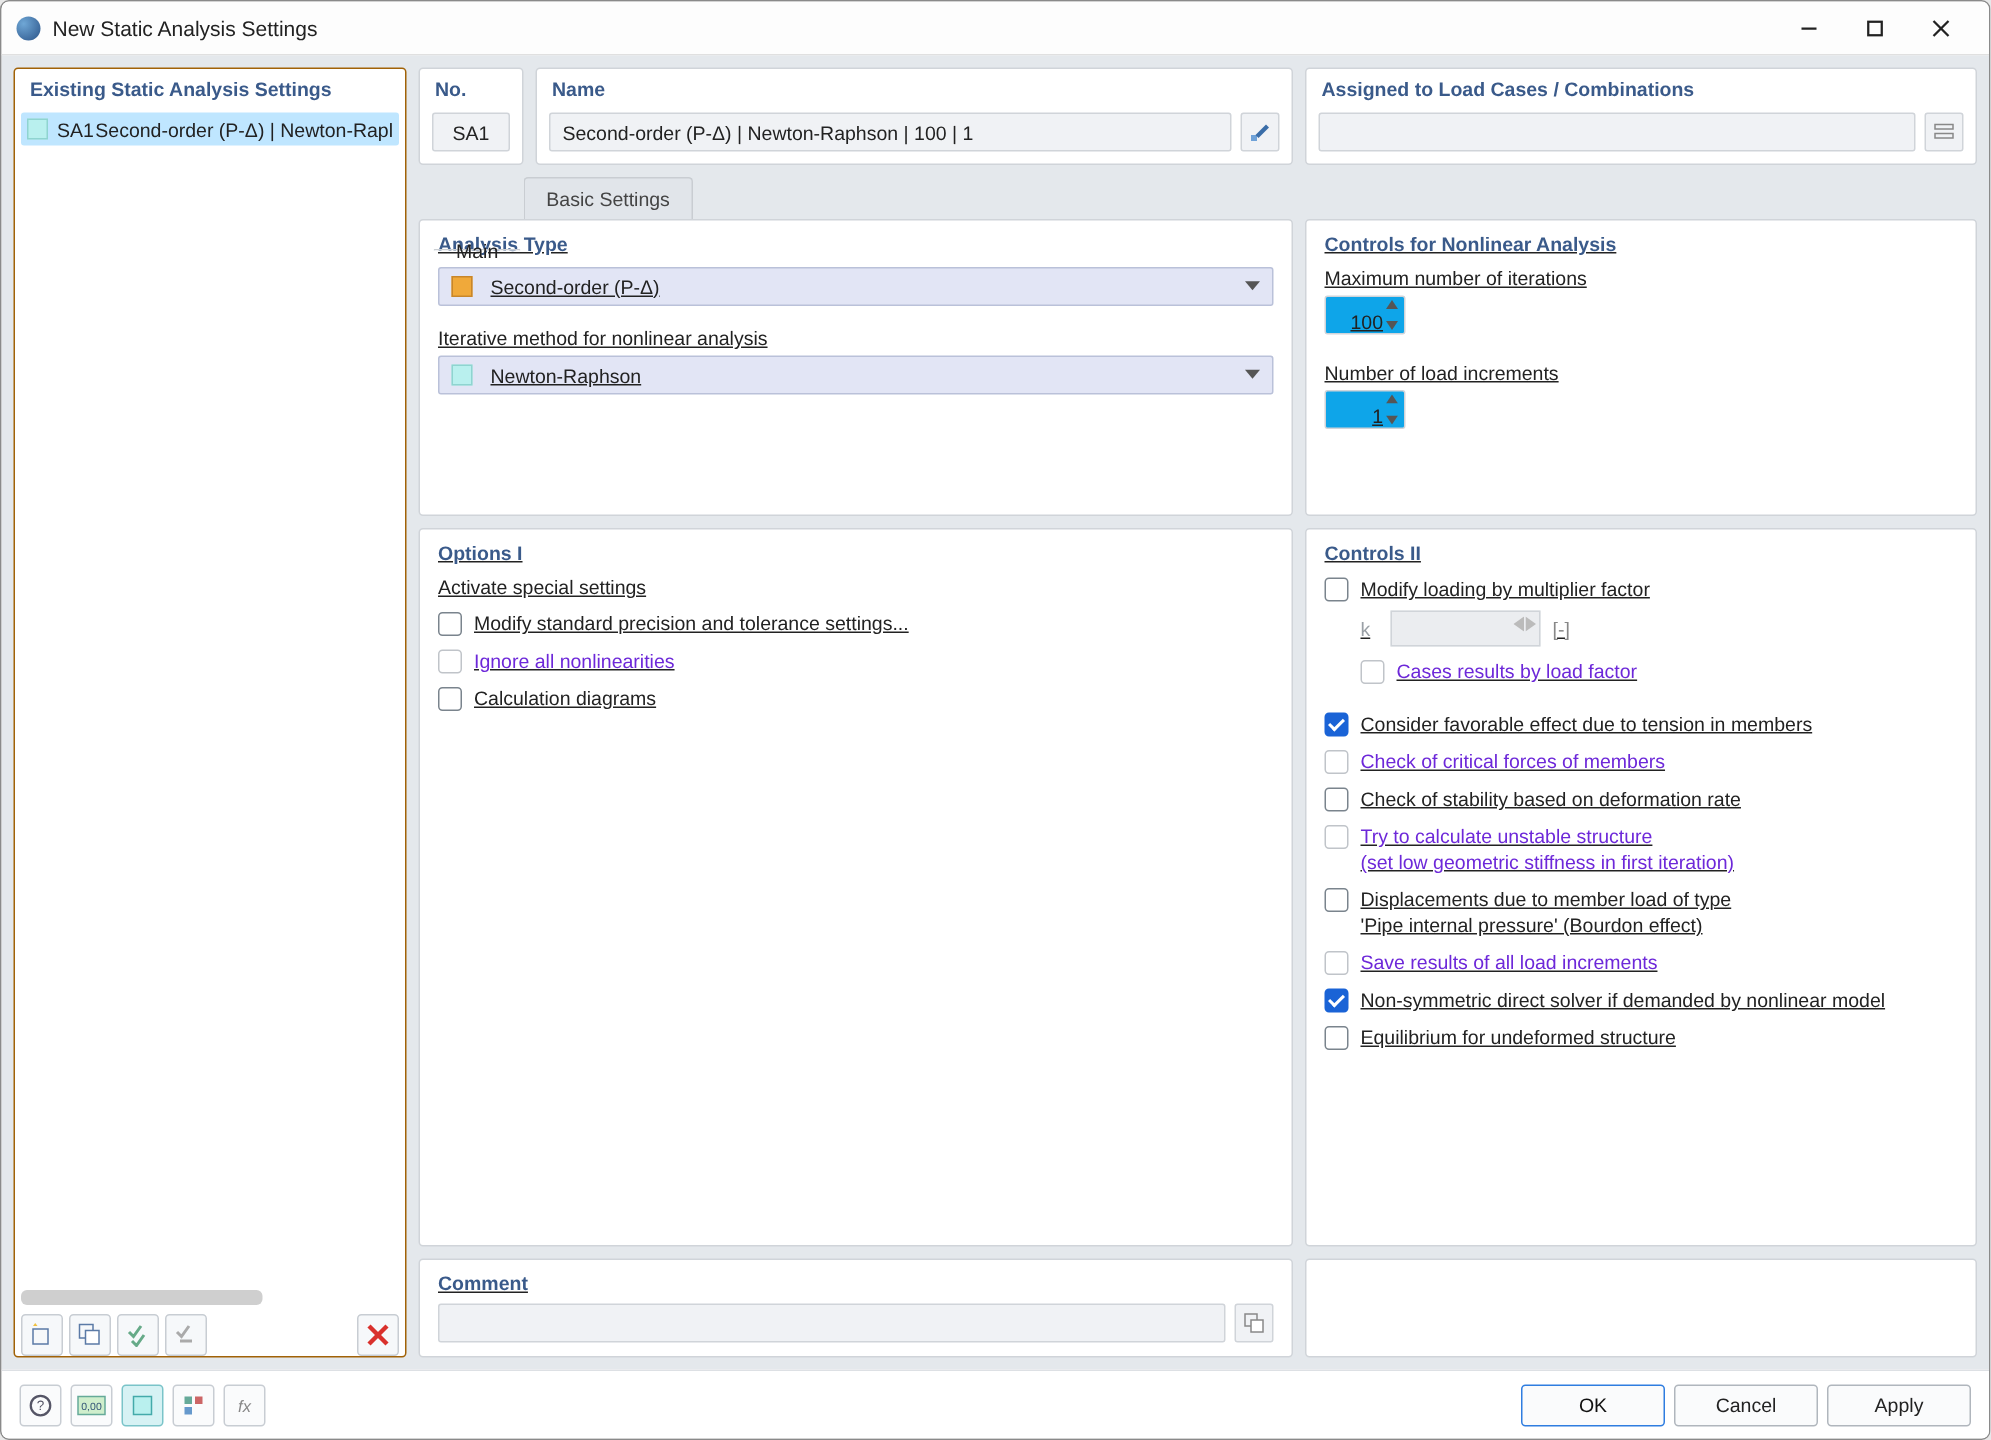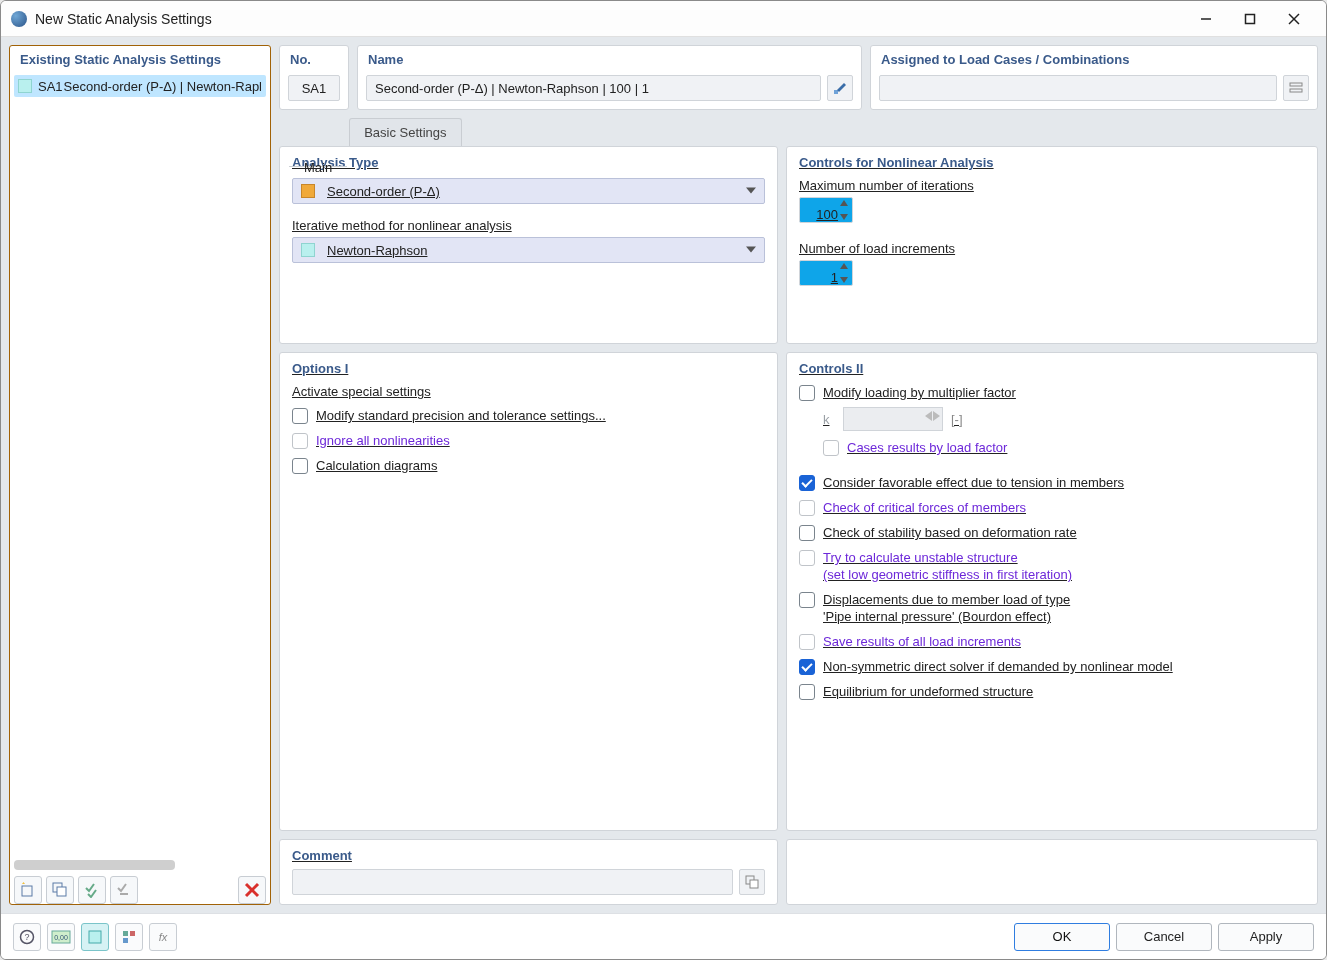"Controls for Nonlinear Analysis" .colR { width: 532px -> 448px }
